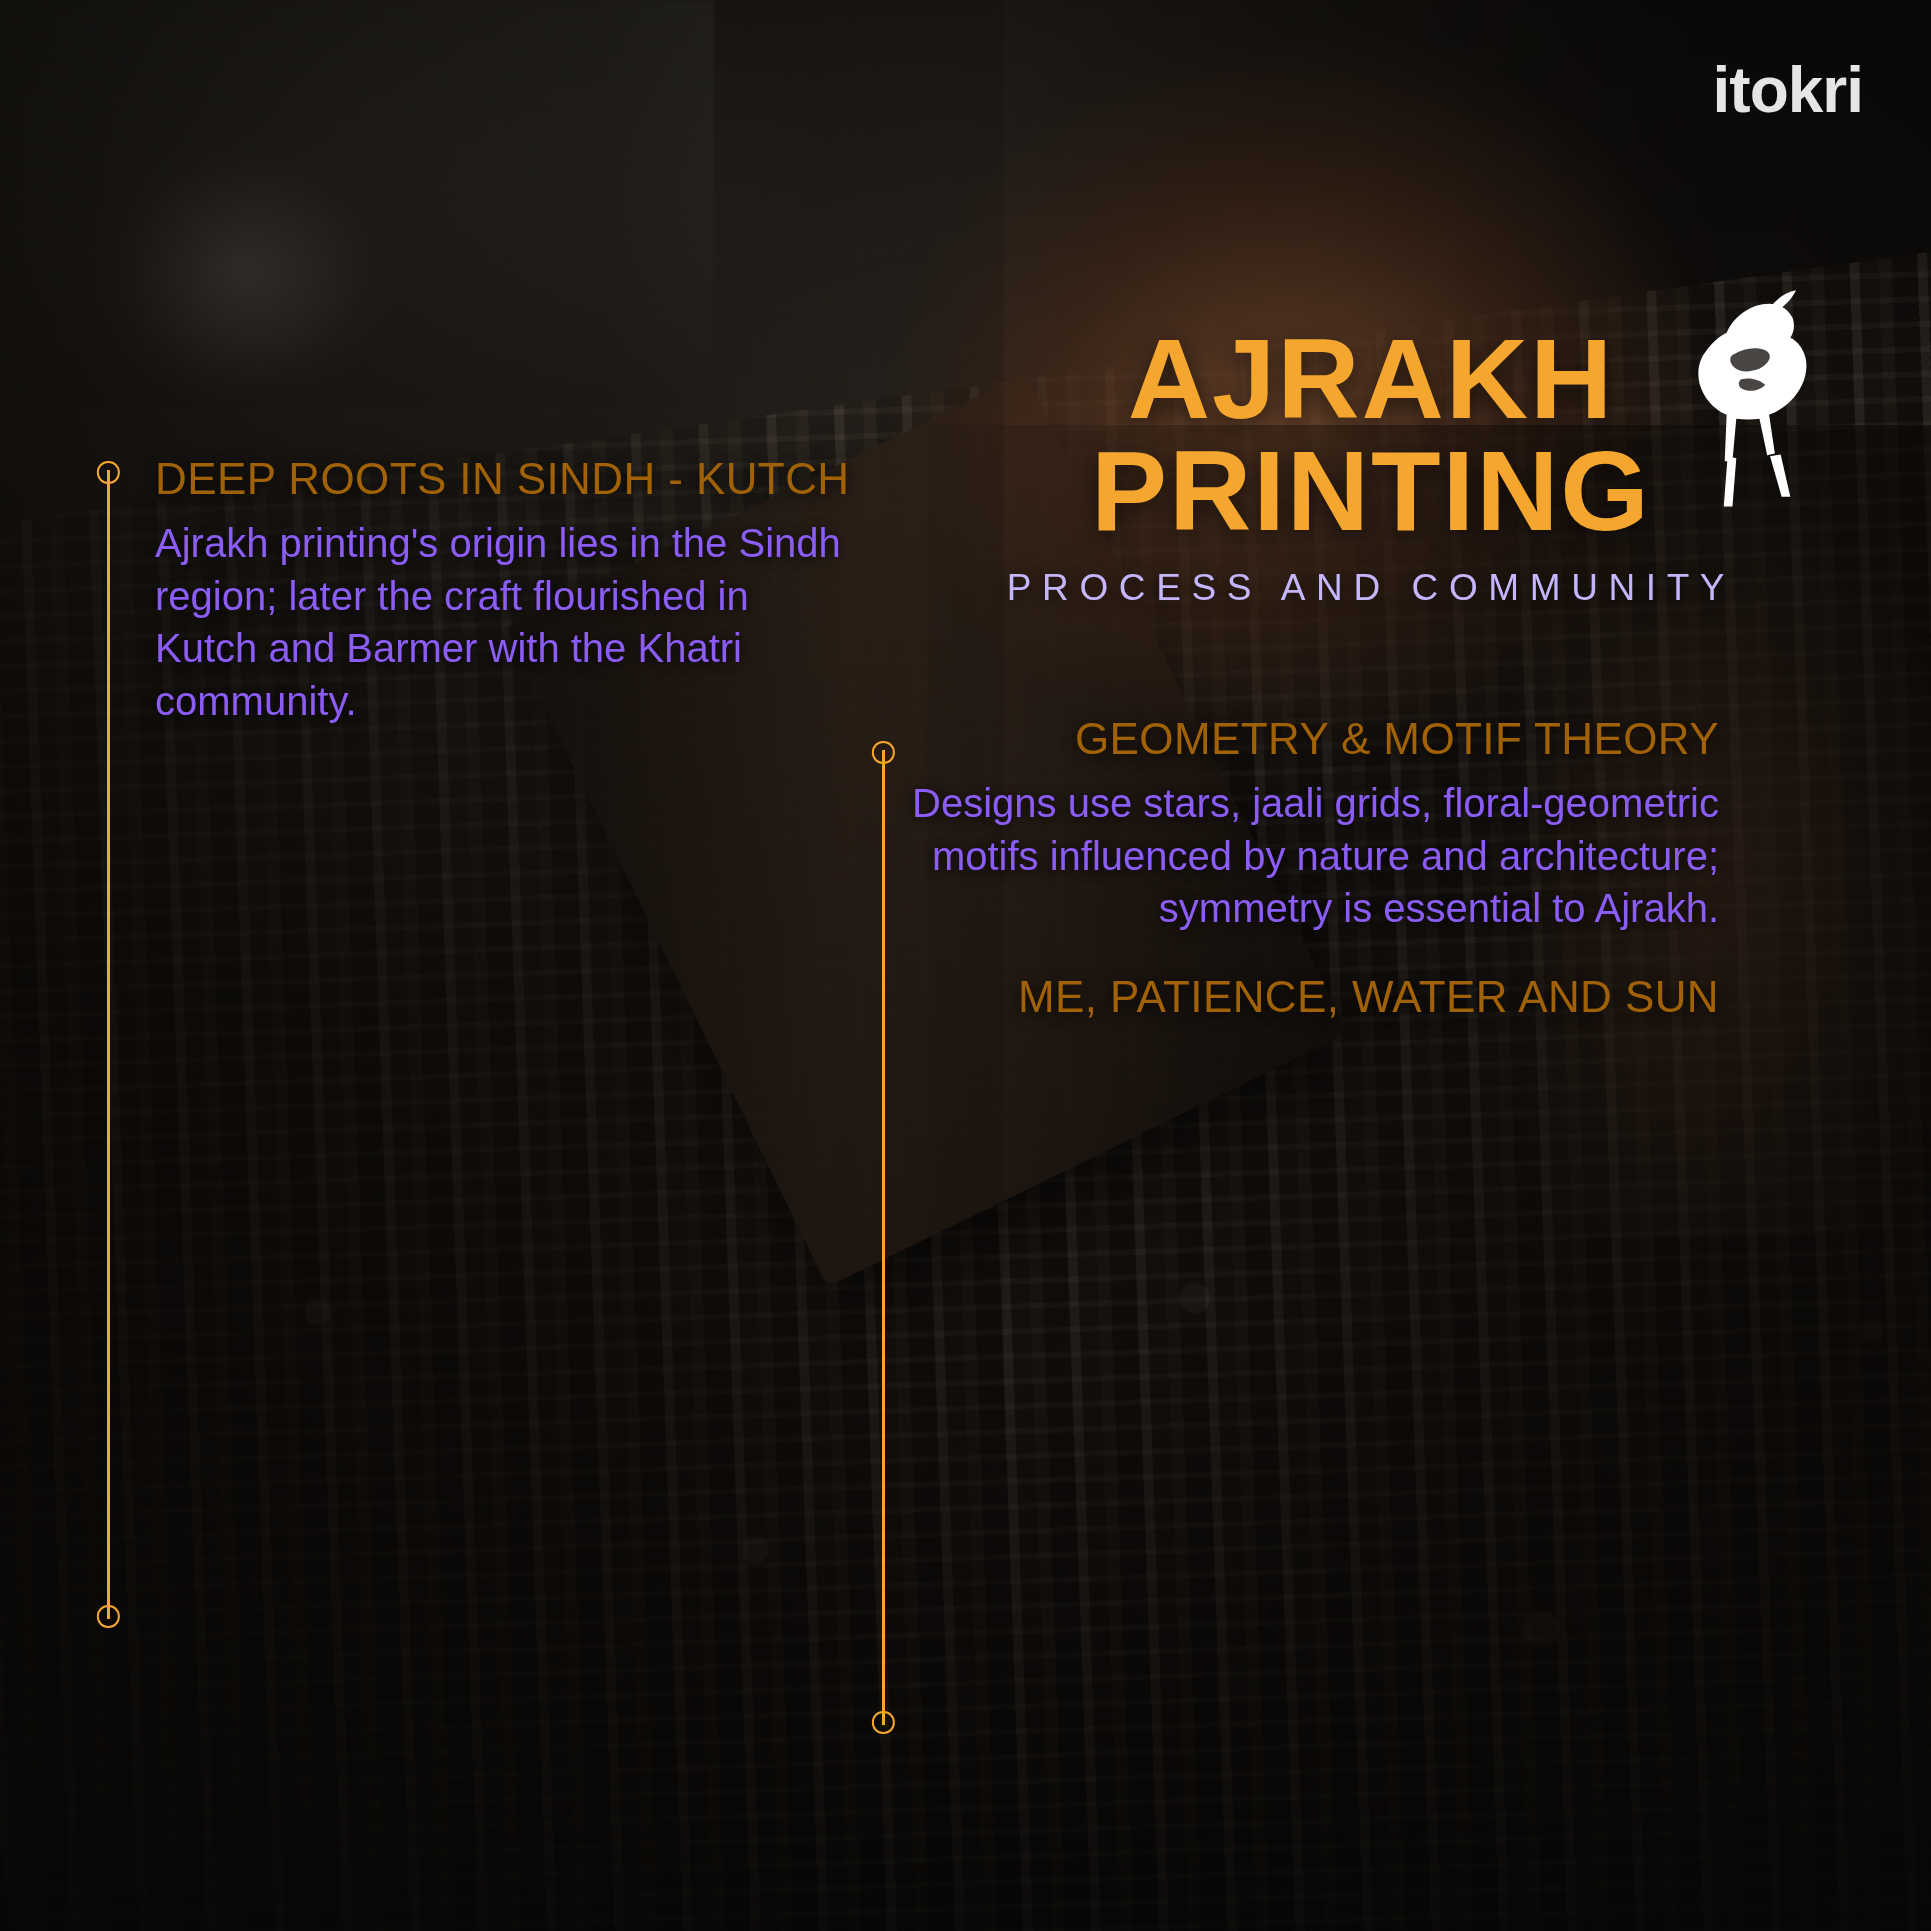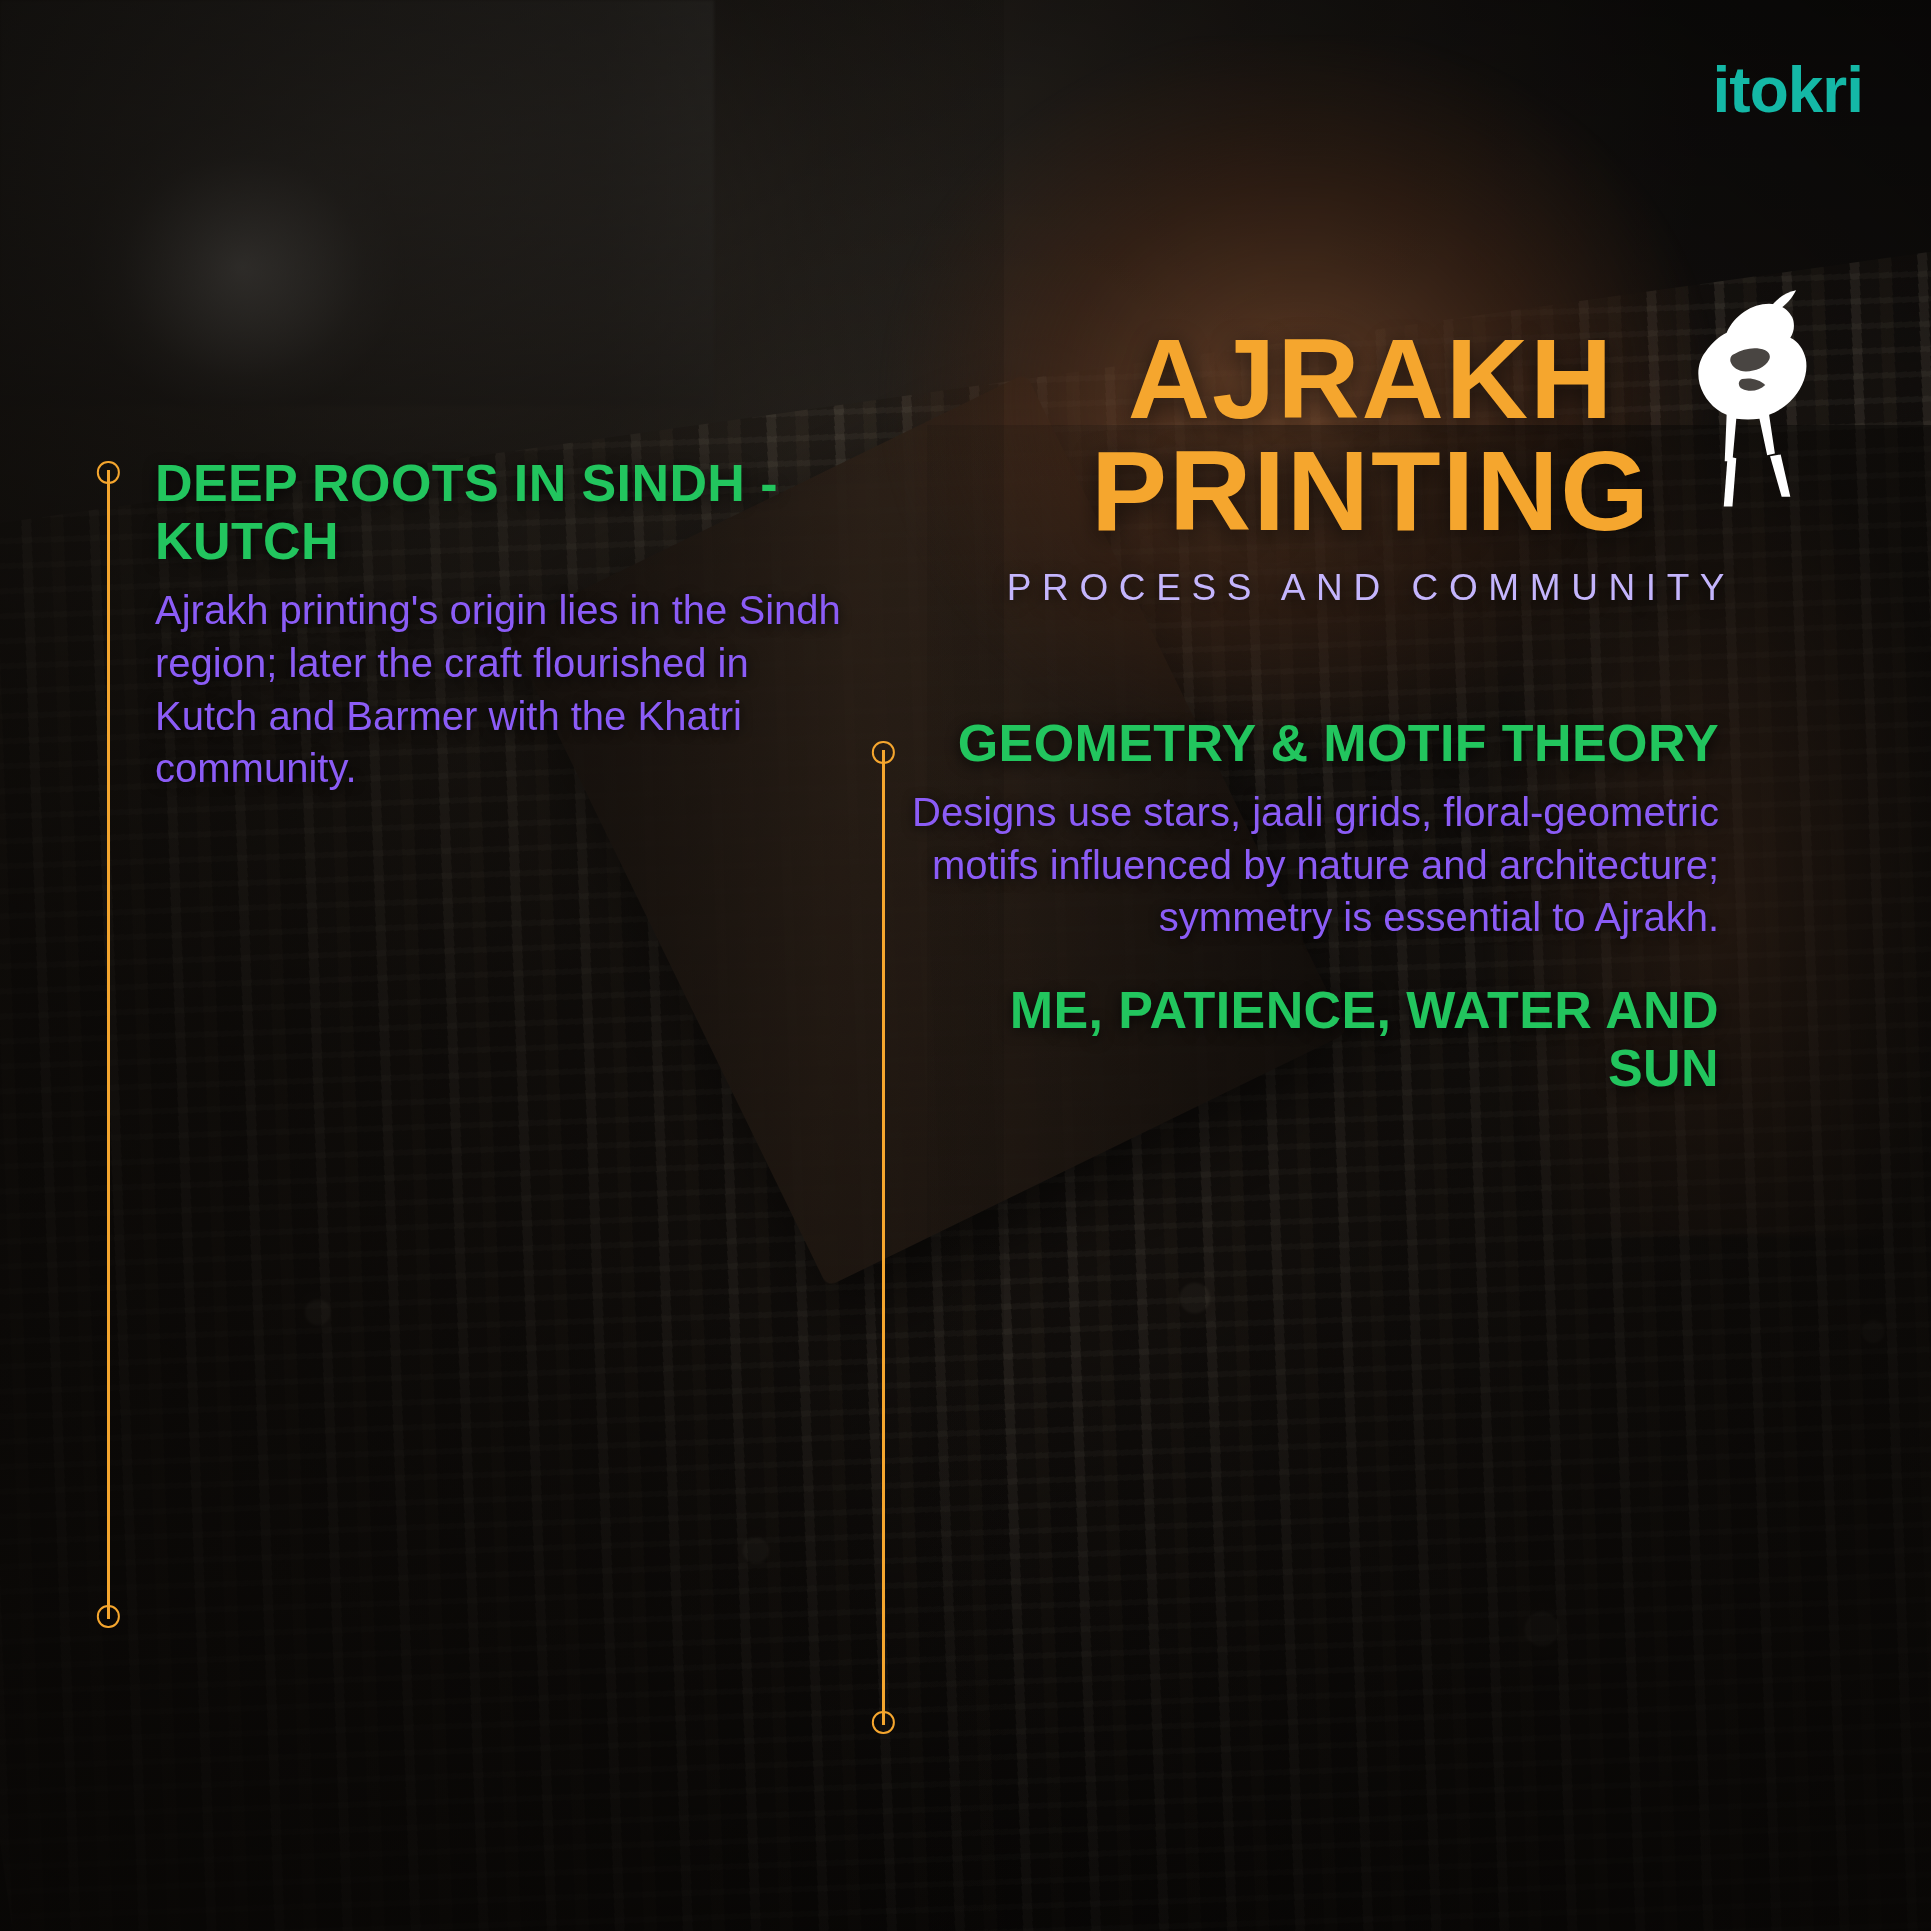"itokri" .logo-text { color: #14b8a6 -> #e5e5e5 }
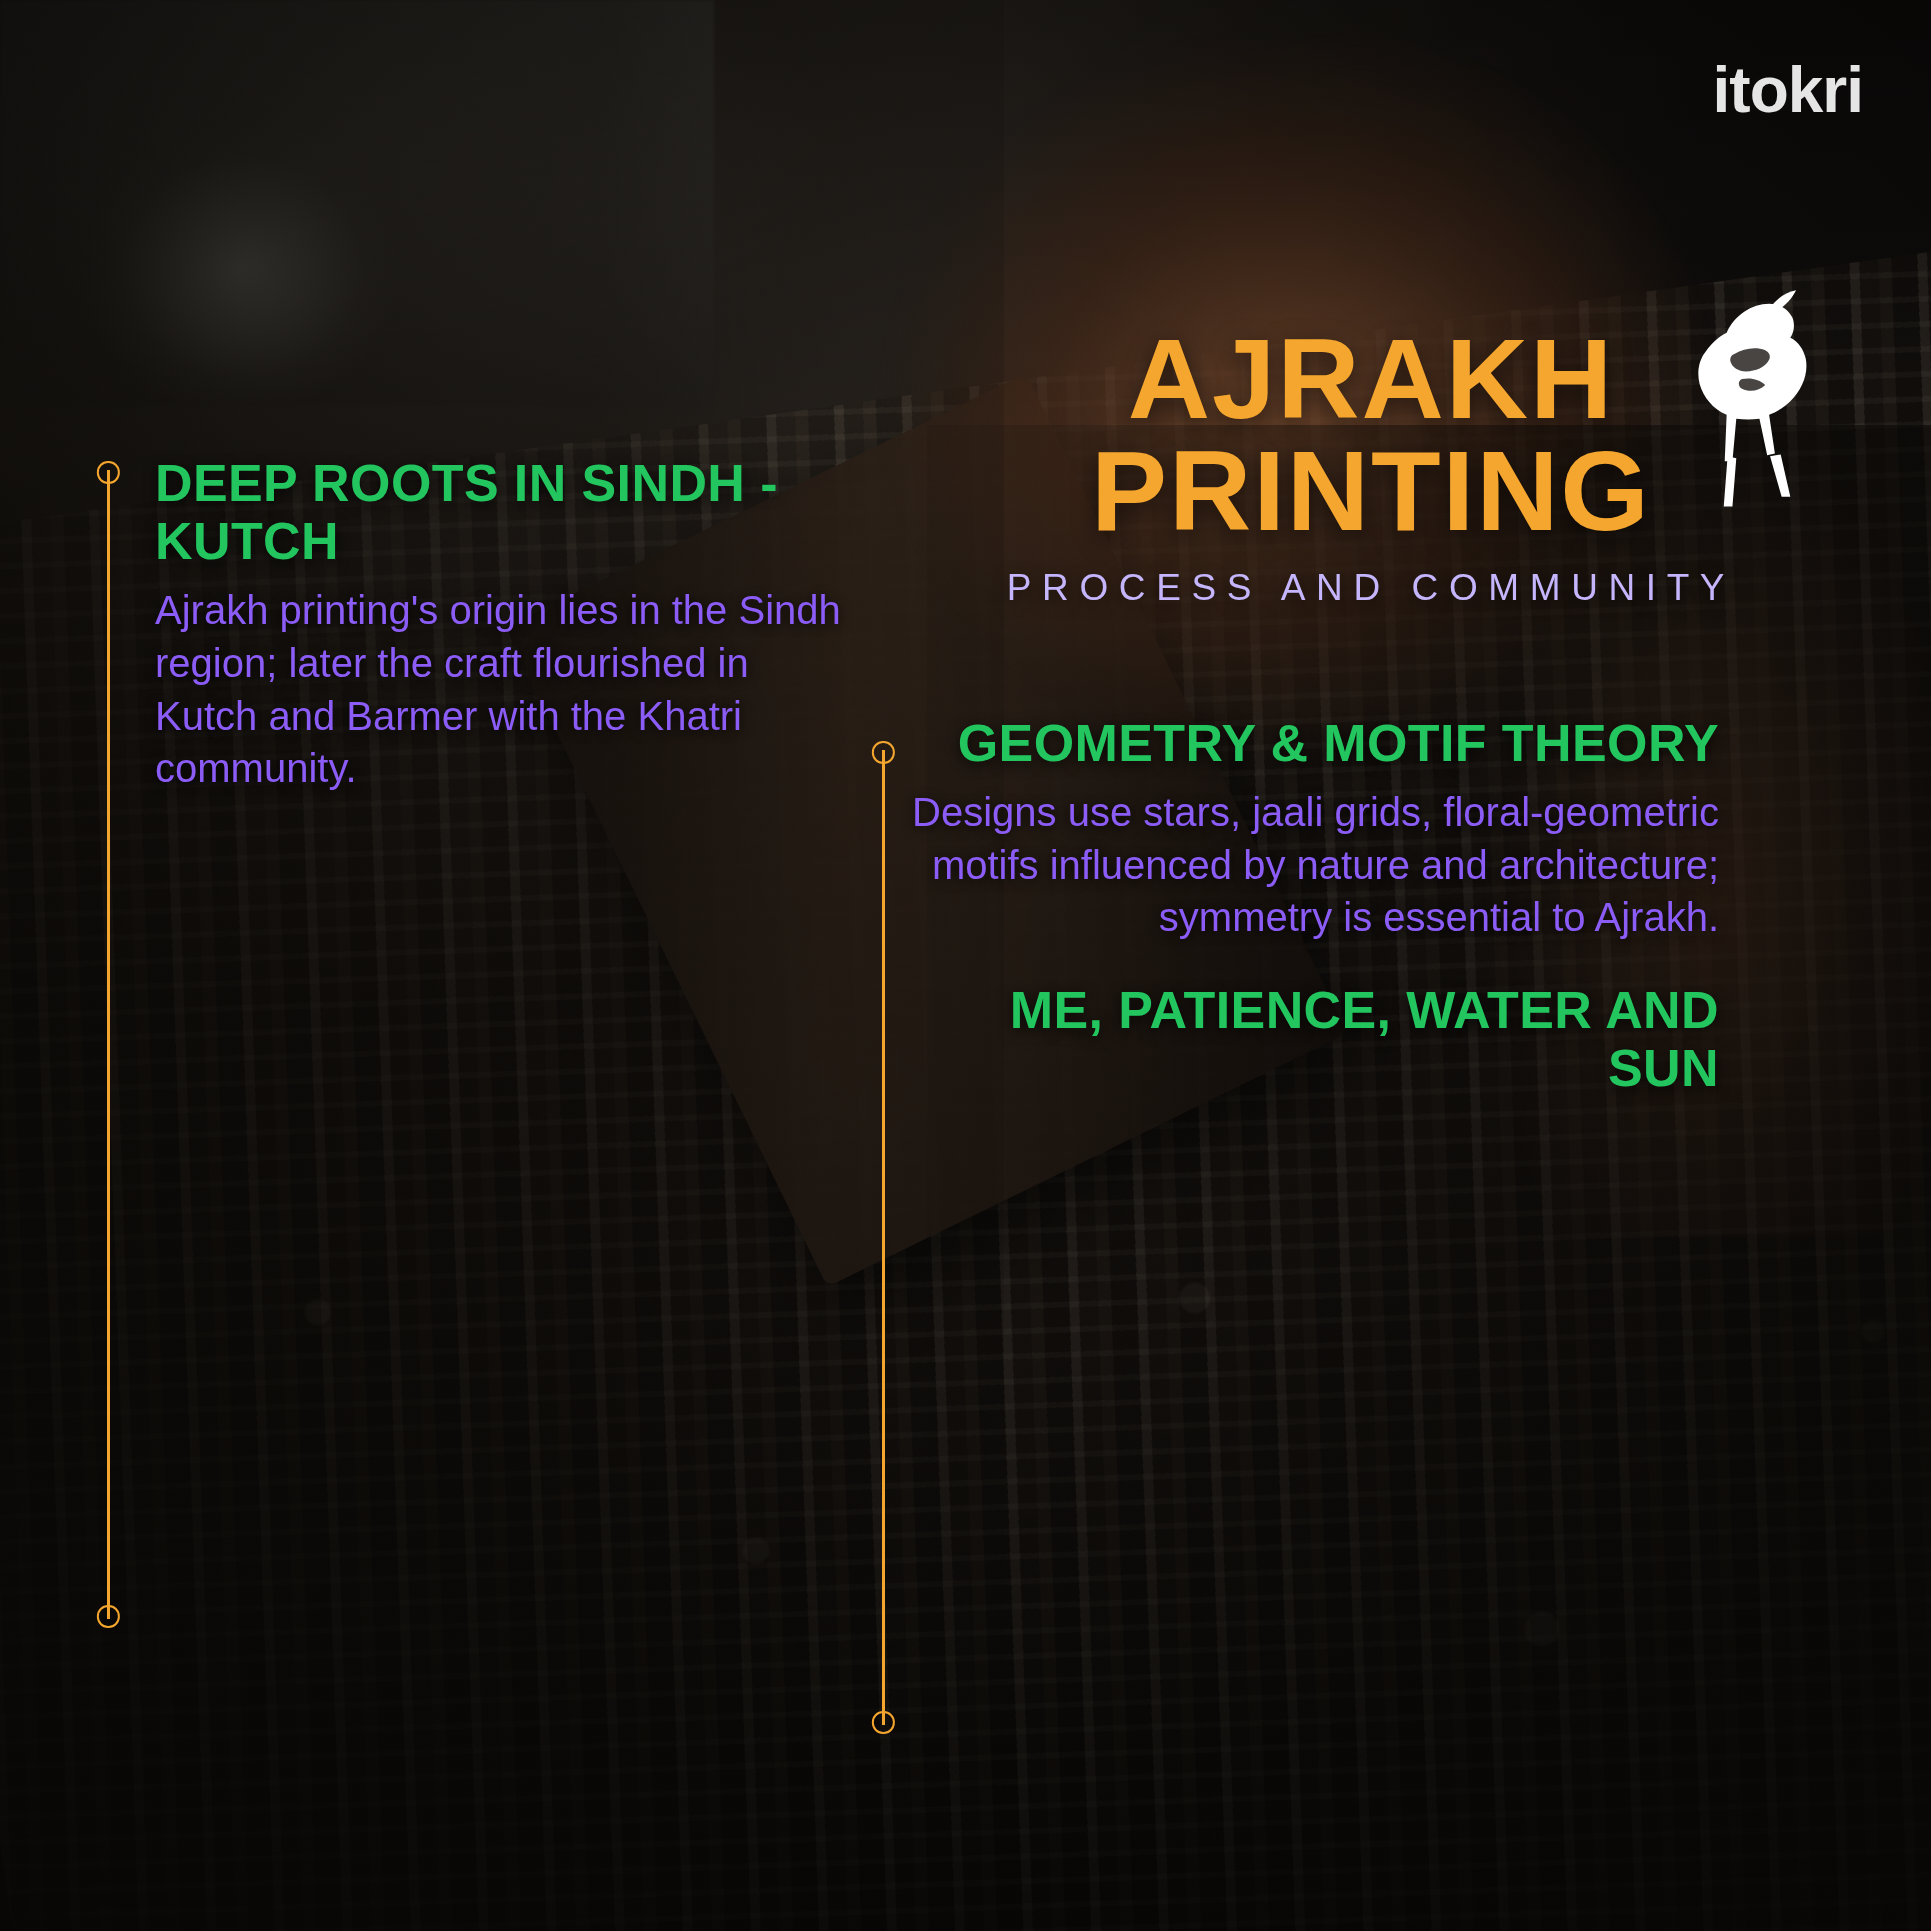"DEEP ROOTS IN SINDH -" .item-title { color: #22c55e -> #a16207; font-size: 52px -> 44px; font-weight: 700 -> 400 }
